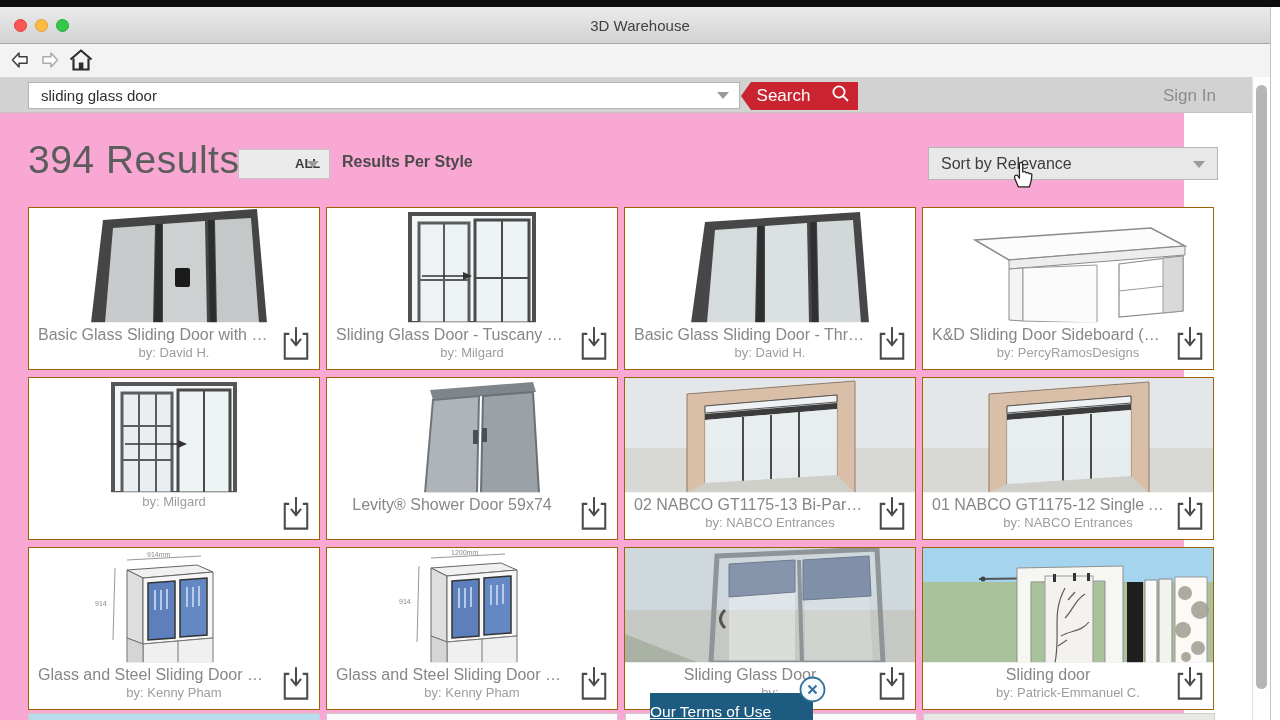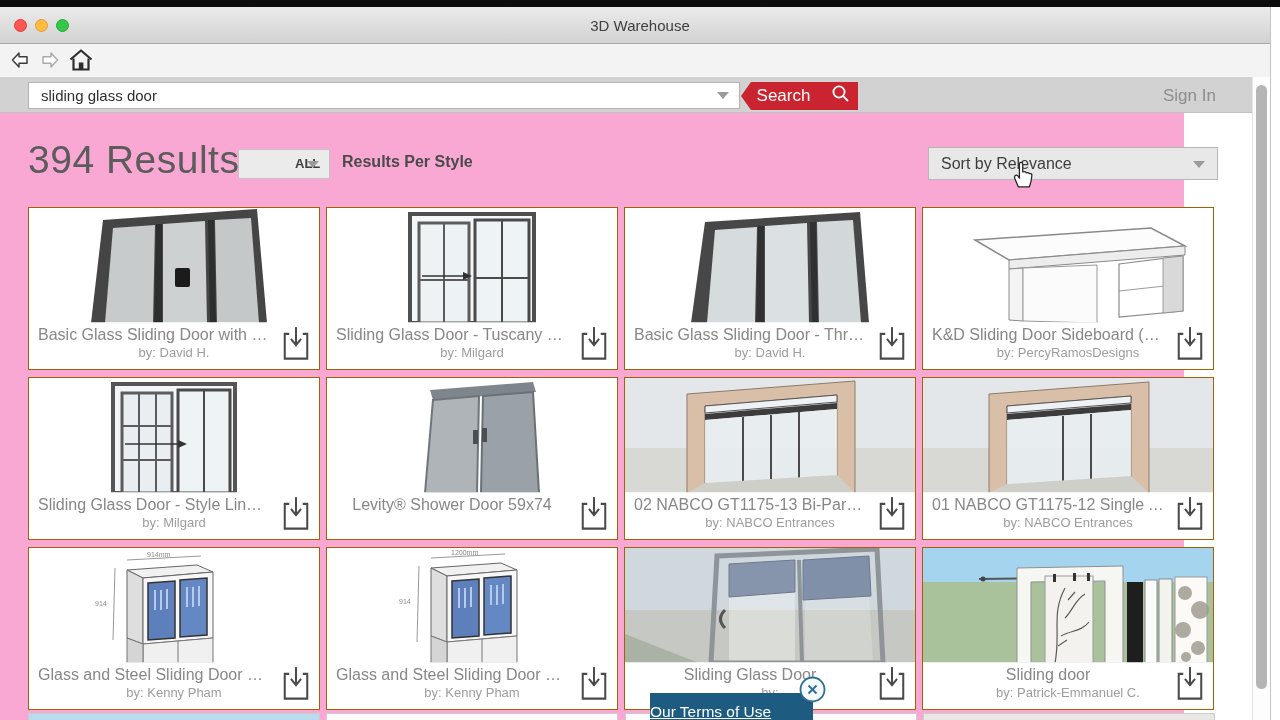"Sliding Glass Door - Style" div.ctitle { html: <div>Sliding Glass Door - Style Line S...</div> -> none }
